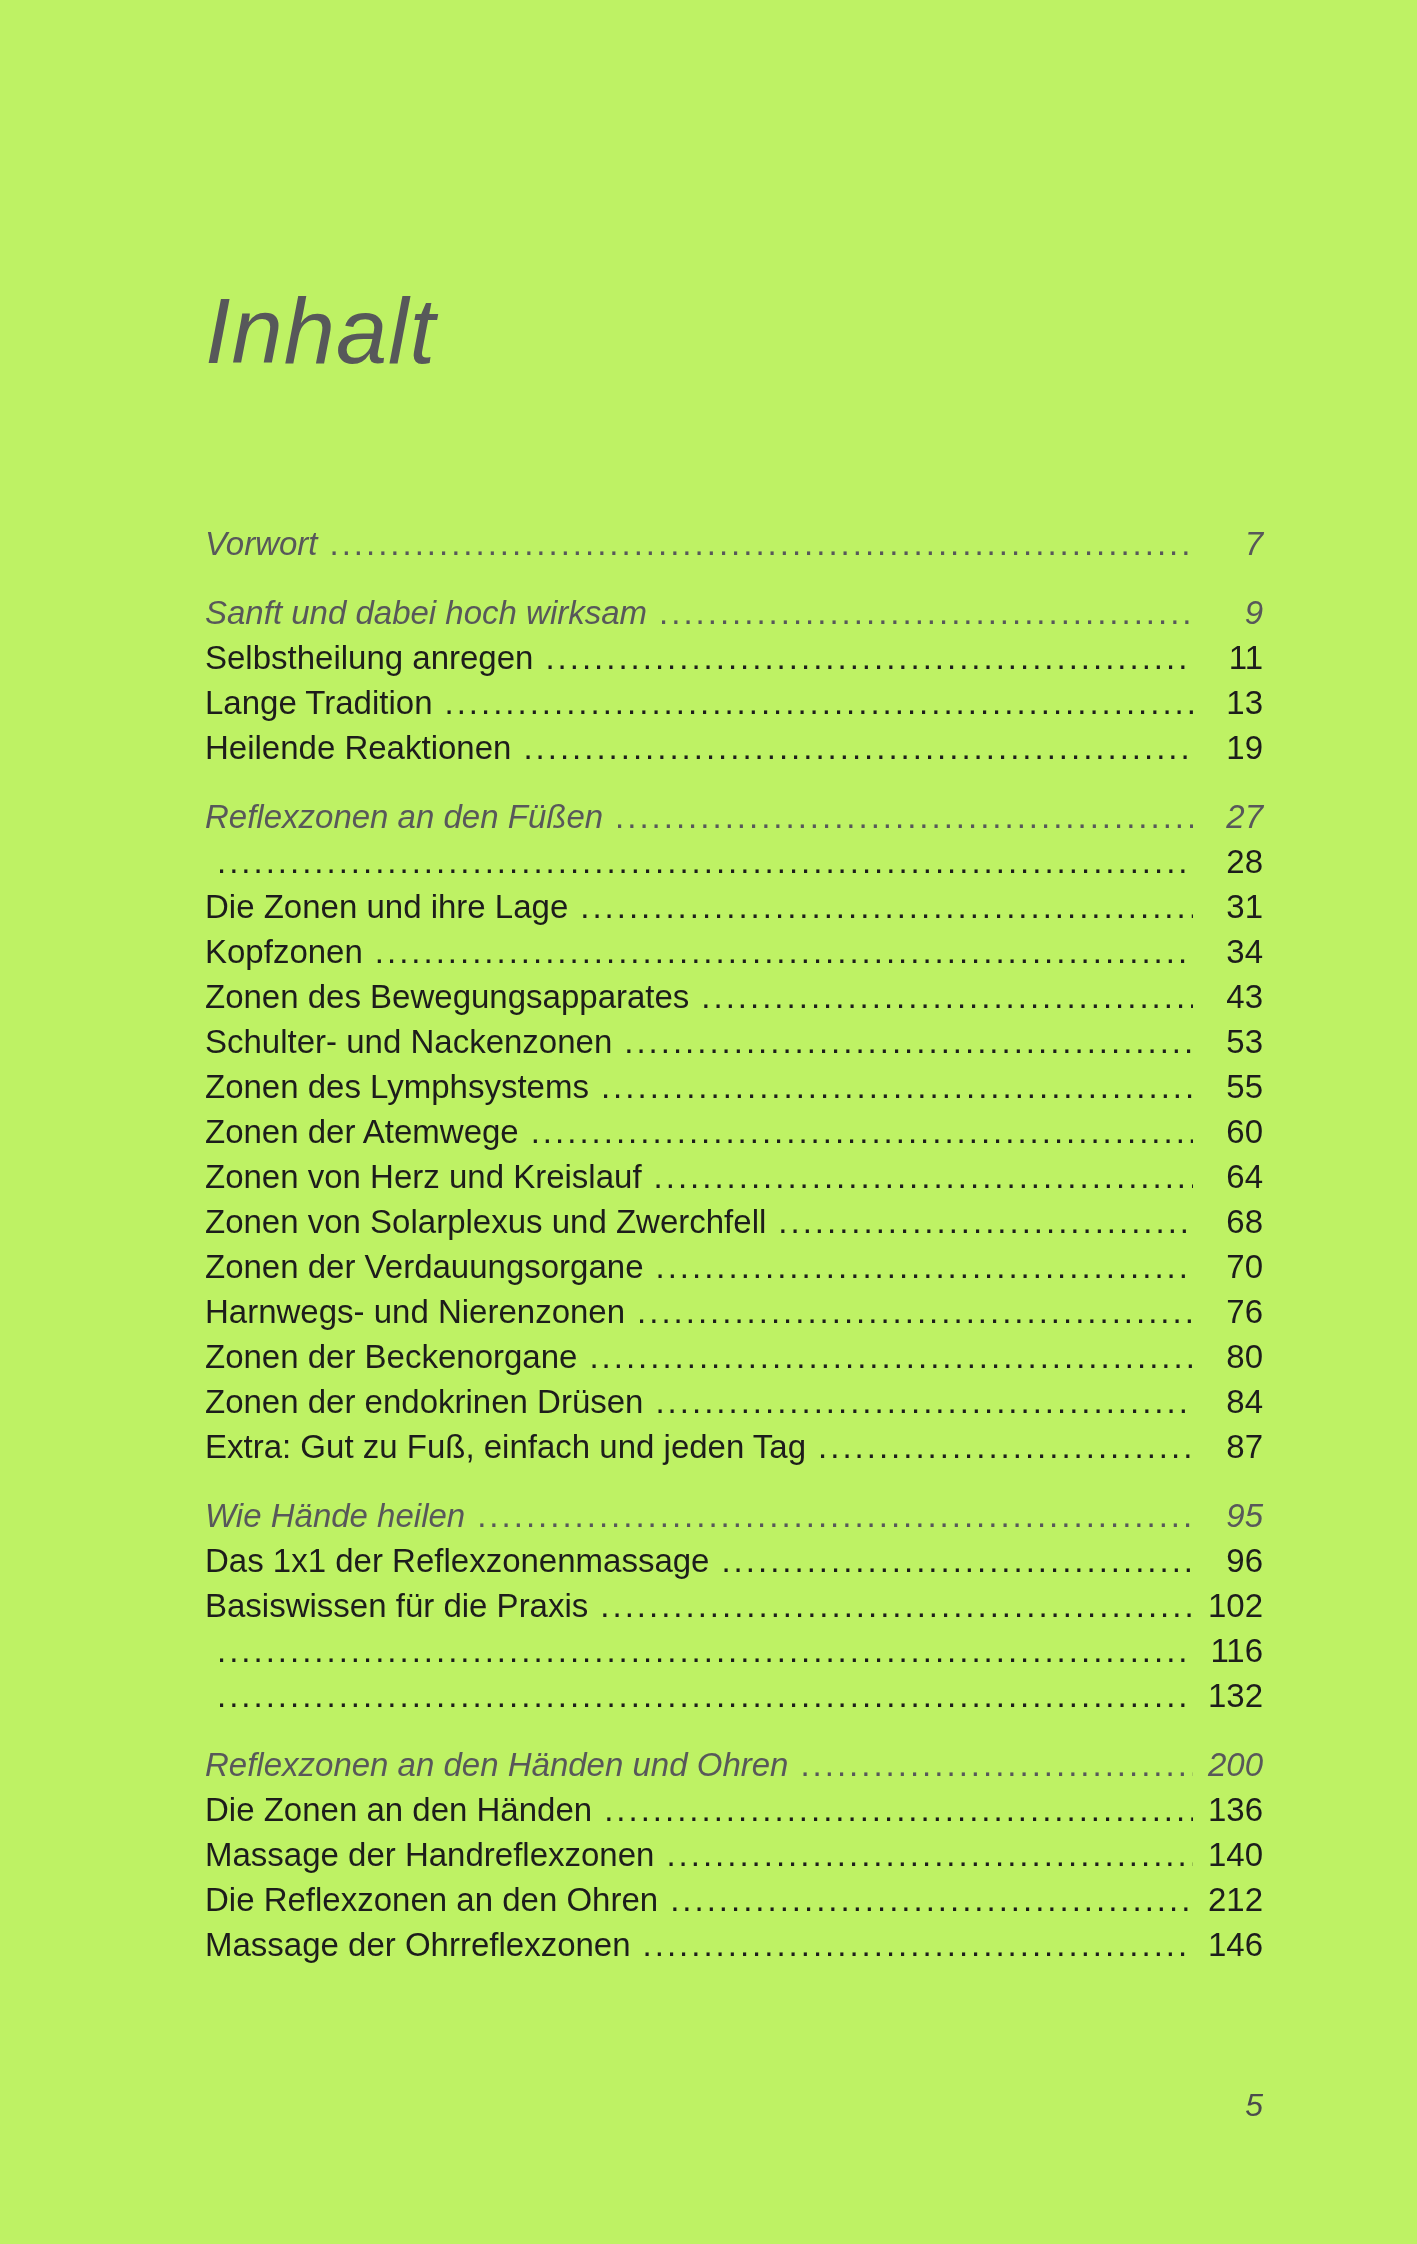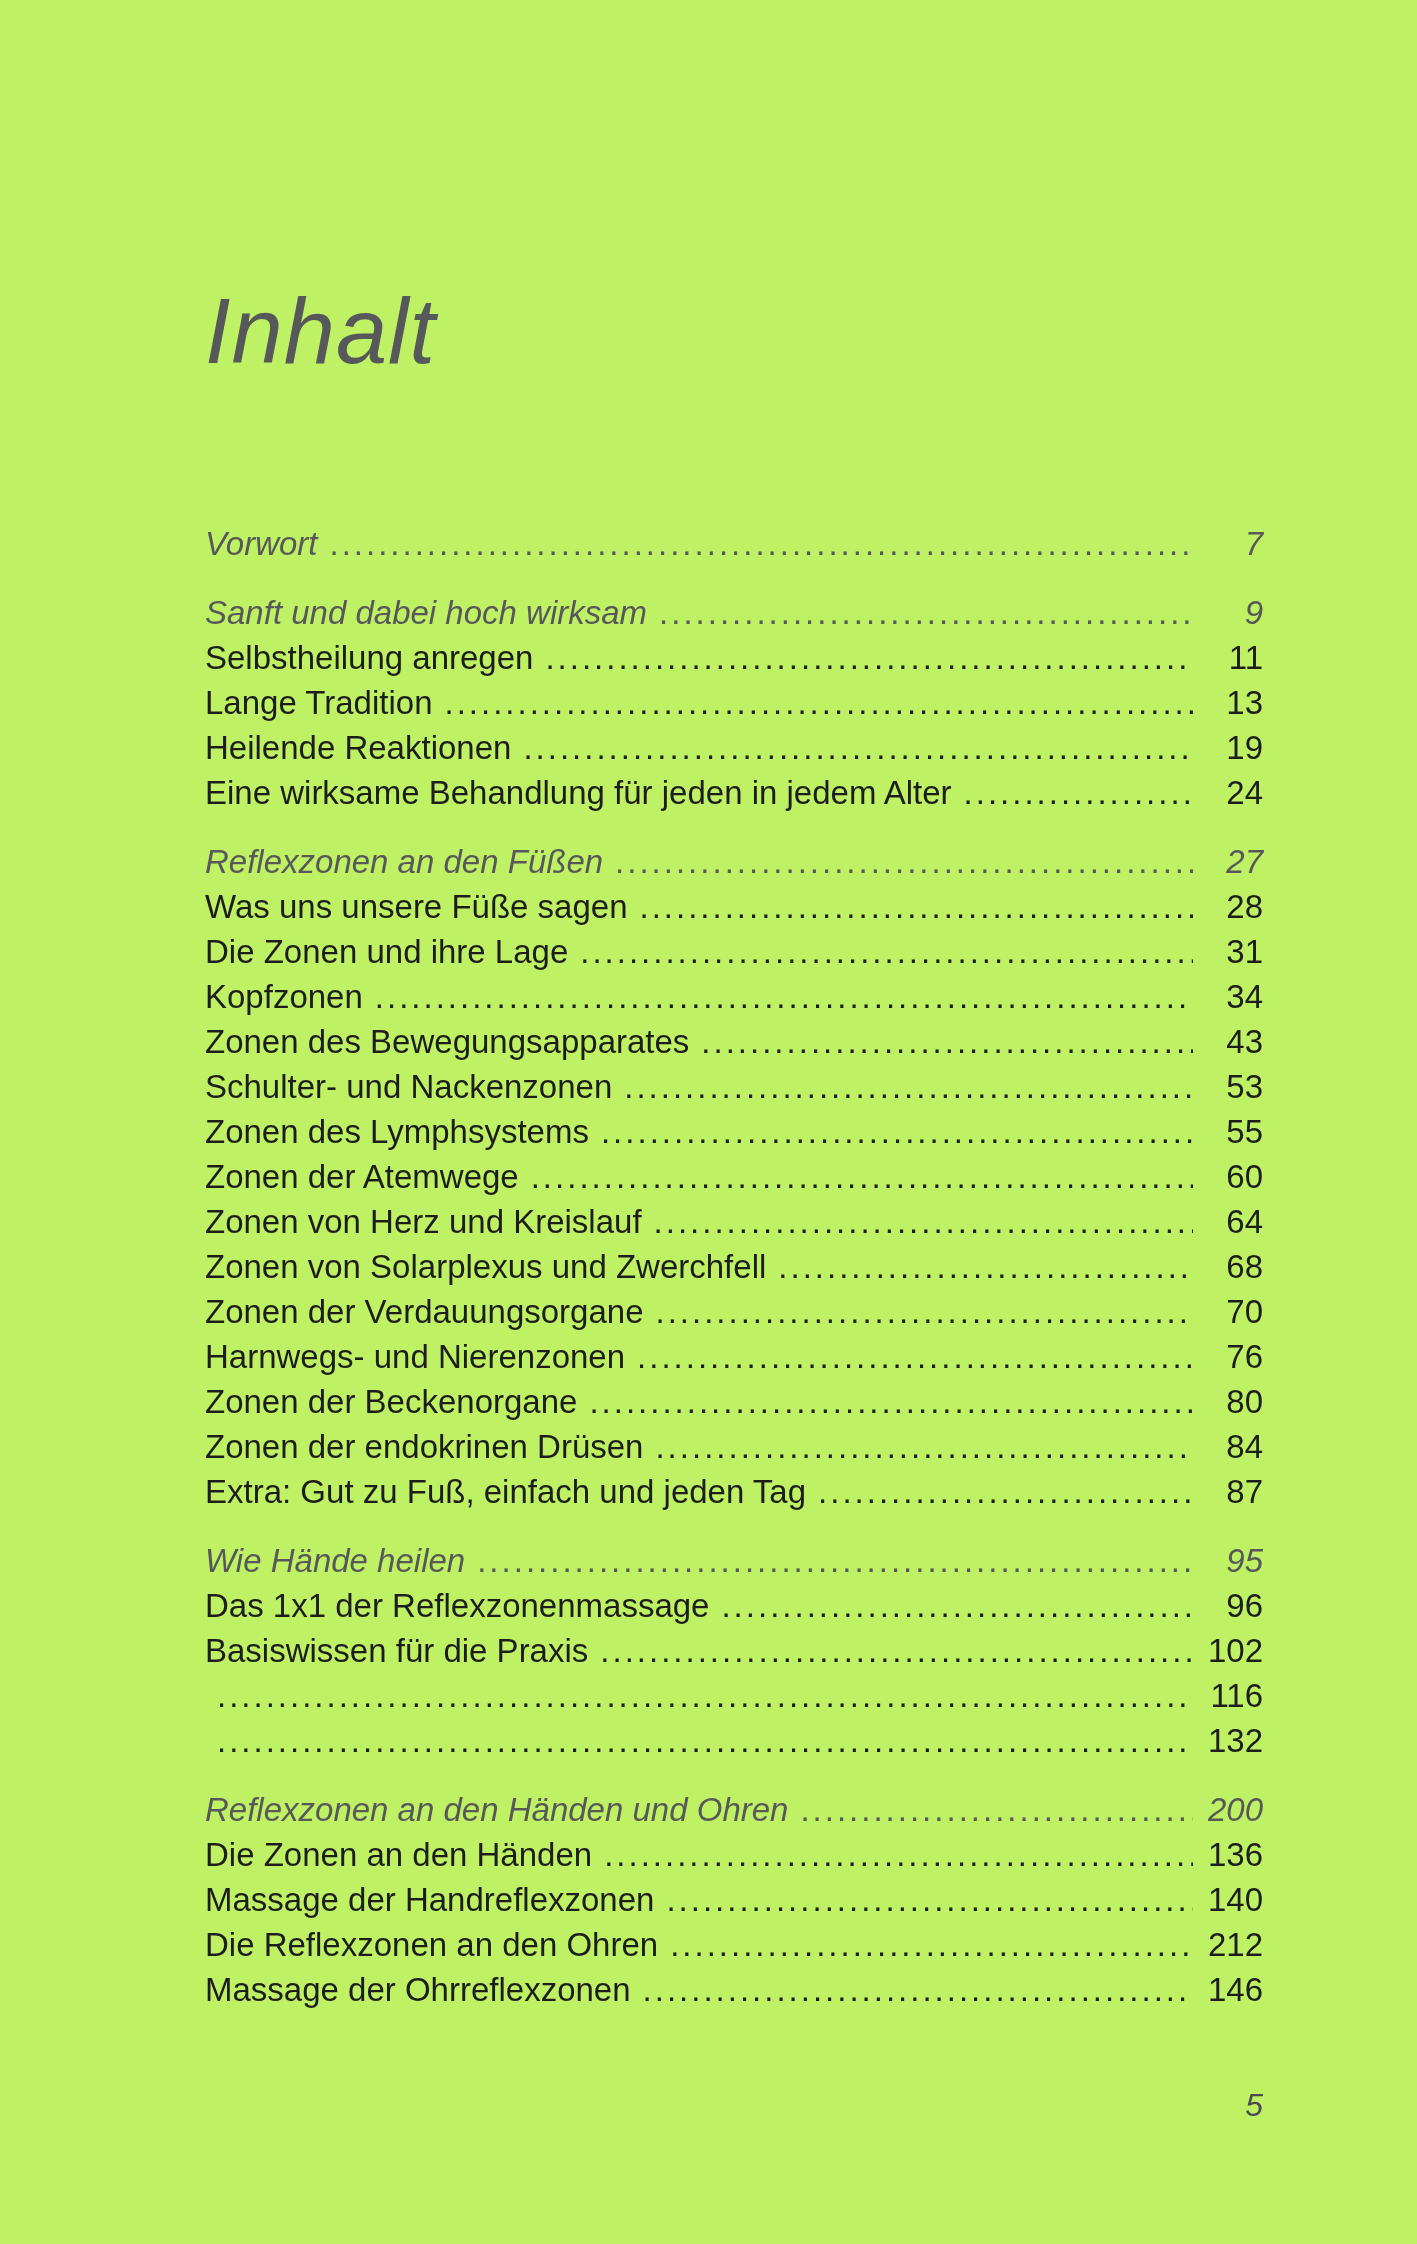"Eine wirksame Behandlung für jeden" div.row { html: <div> <span>Eine wirksame Behandlung für jeden in jedem Alter</span> <span></span> <span>24</span> </div> -> none }
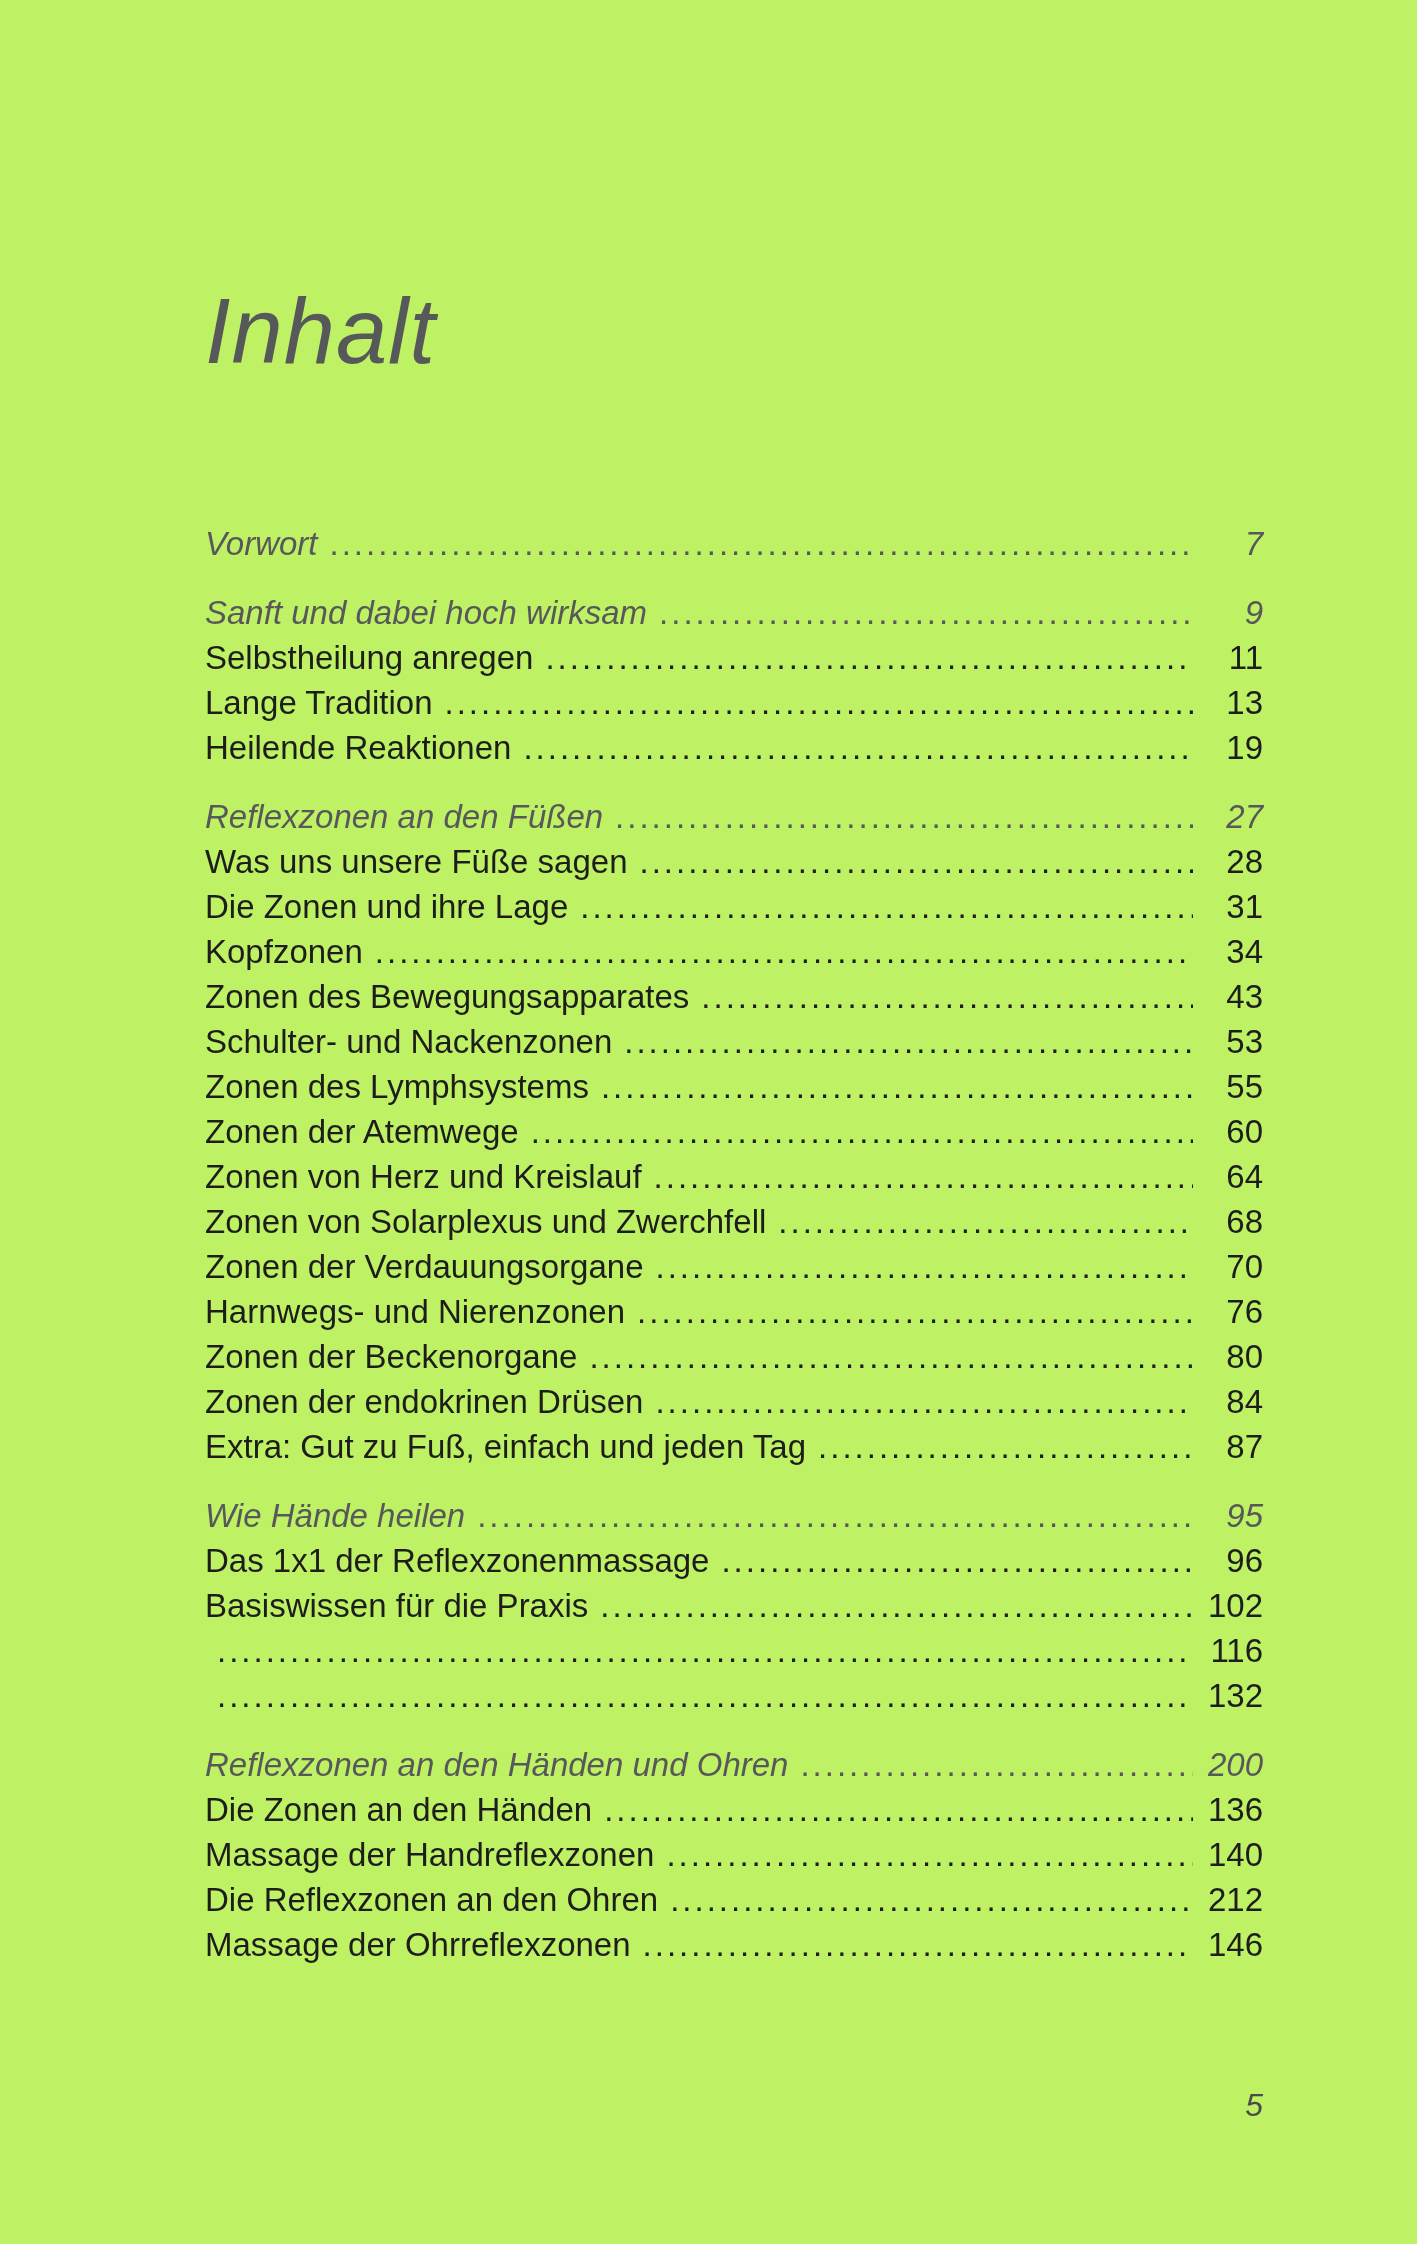"Was uns unsere Füße sagen" span.label { html: <span>Was uns unsere Füße sagen</span> -> none }
